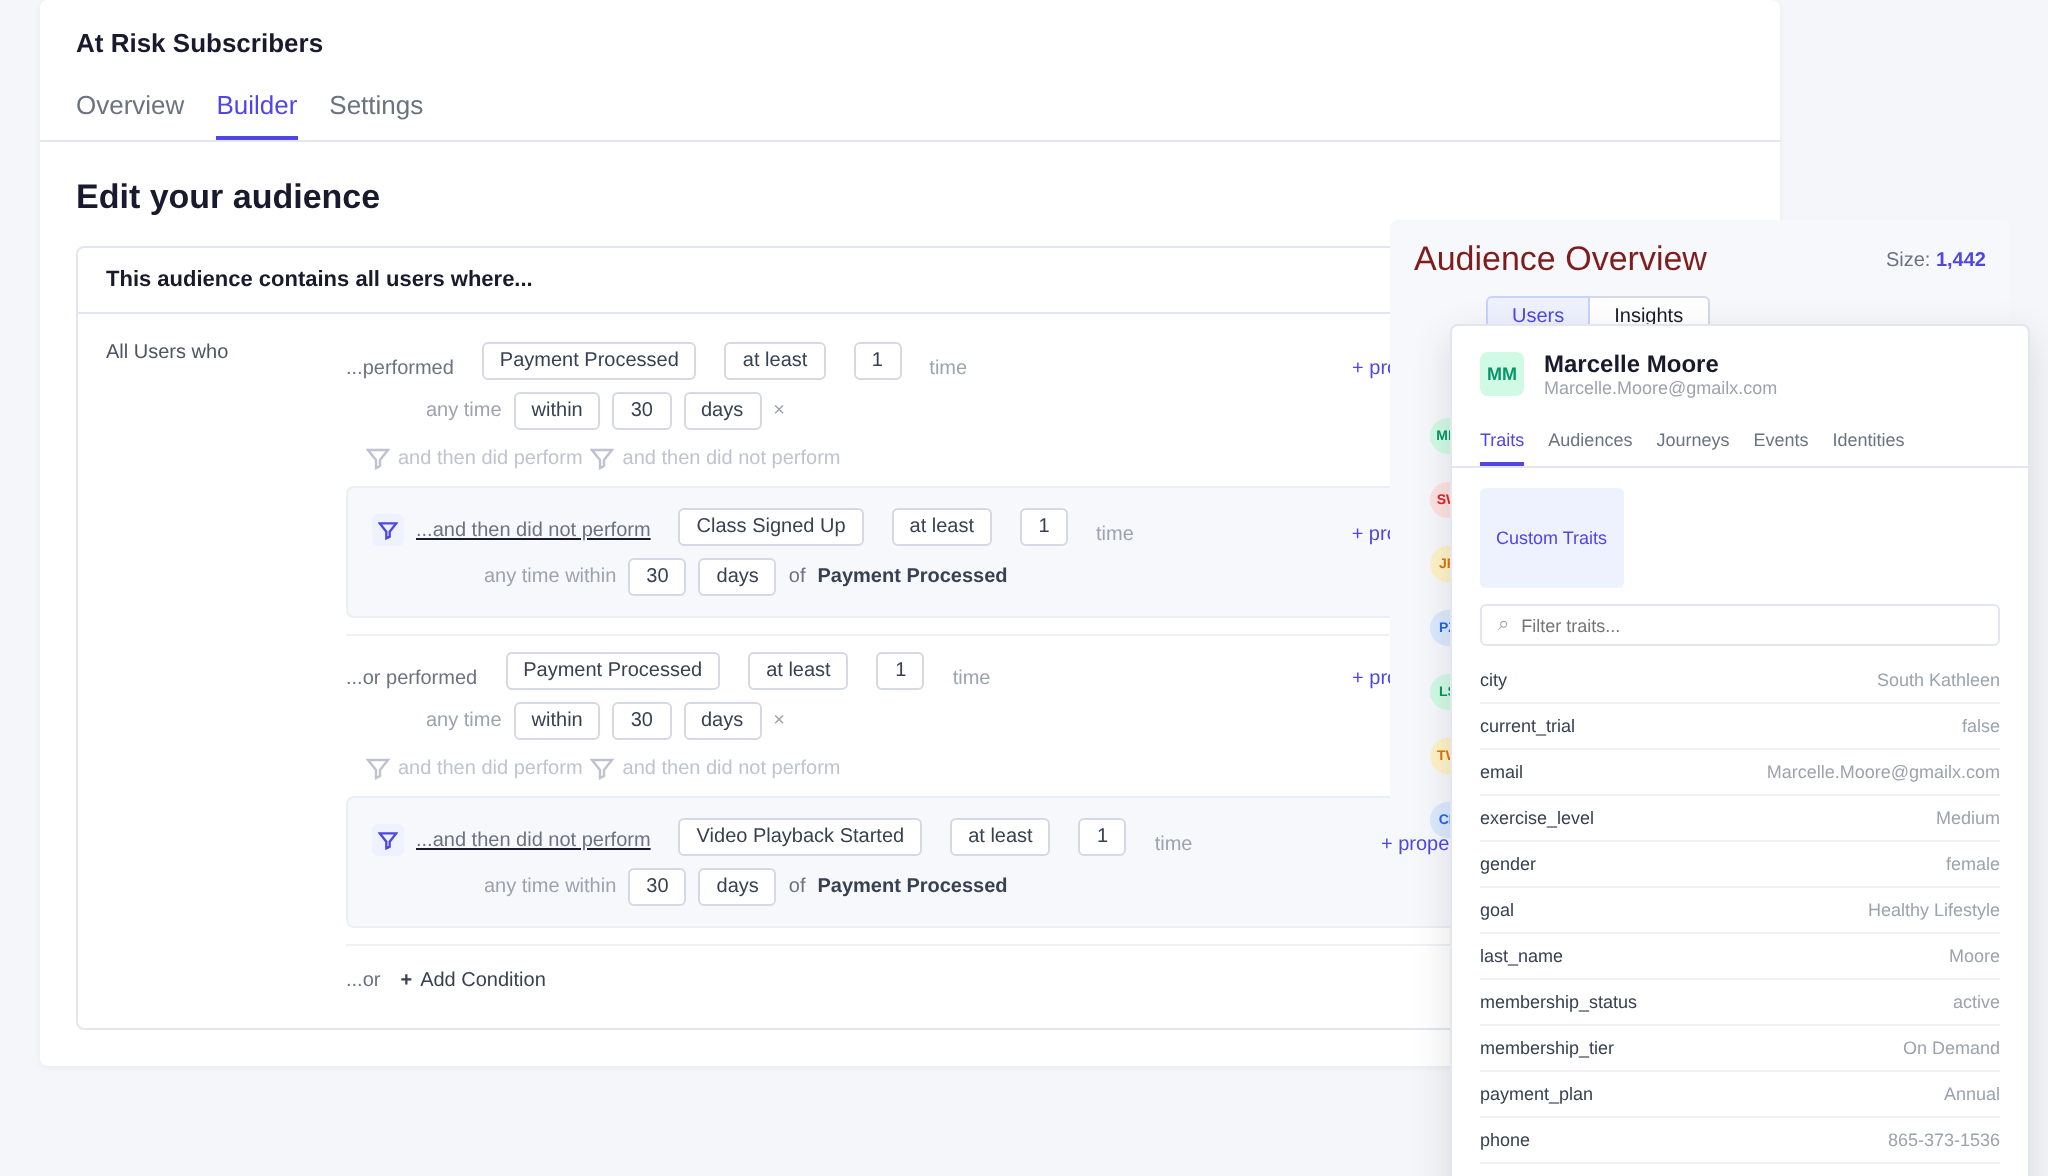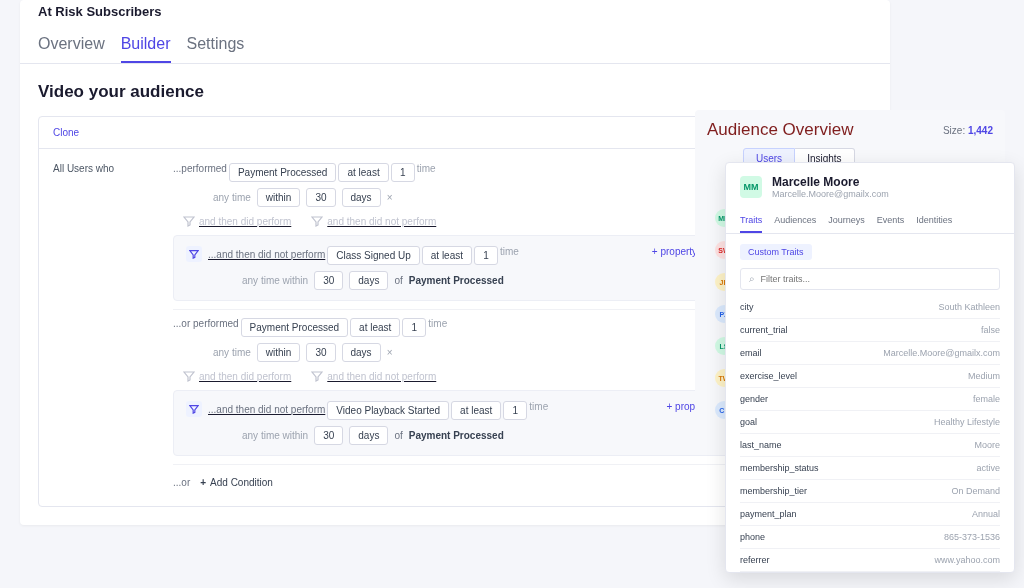"At Risk Subscribers" .page-title { padding: 4px 18px 8px -> 14px 18px 8px }
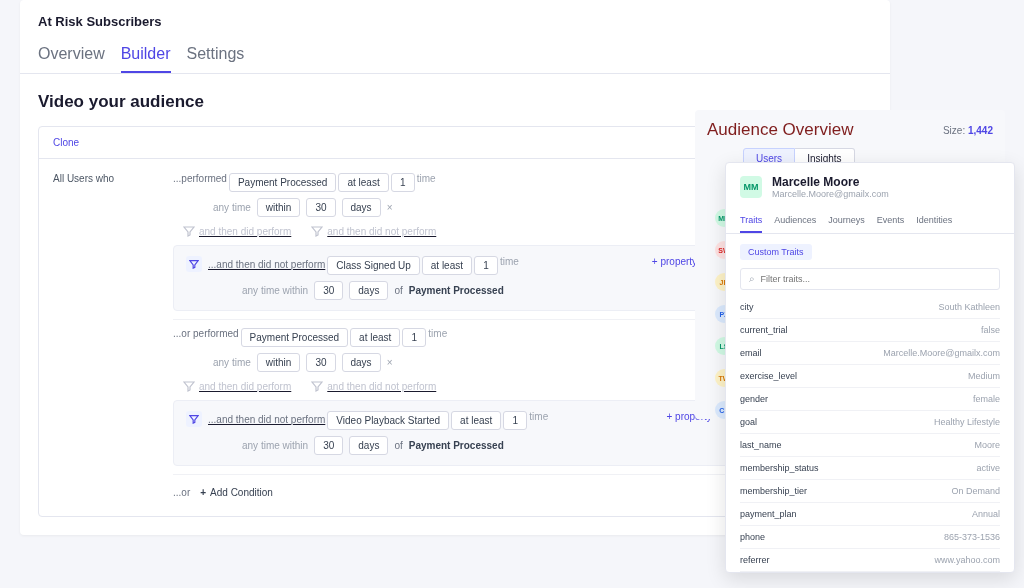"Overview" .tab { font-size: 16px -> 13px }
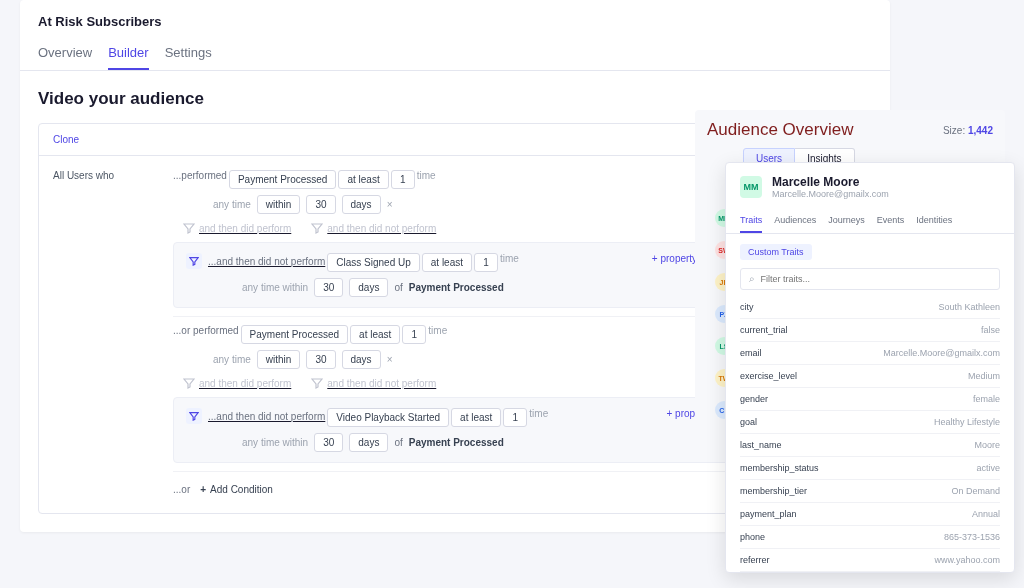"Video your audience" div.section-heading { text: Video -> Edit }
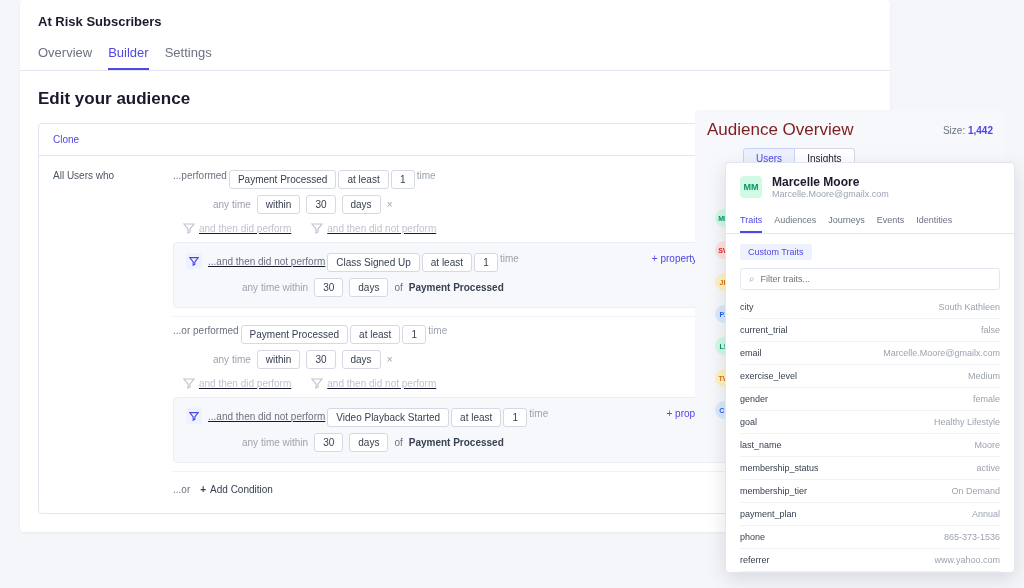"This audience contains all users" span.audience-header-text { html: none -> <span>This audience contains all users where...</span> }
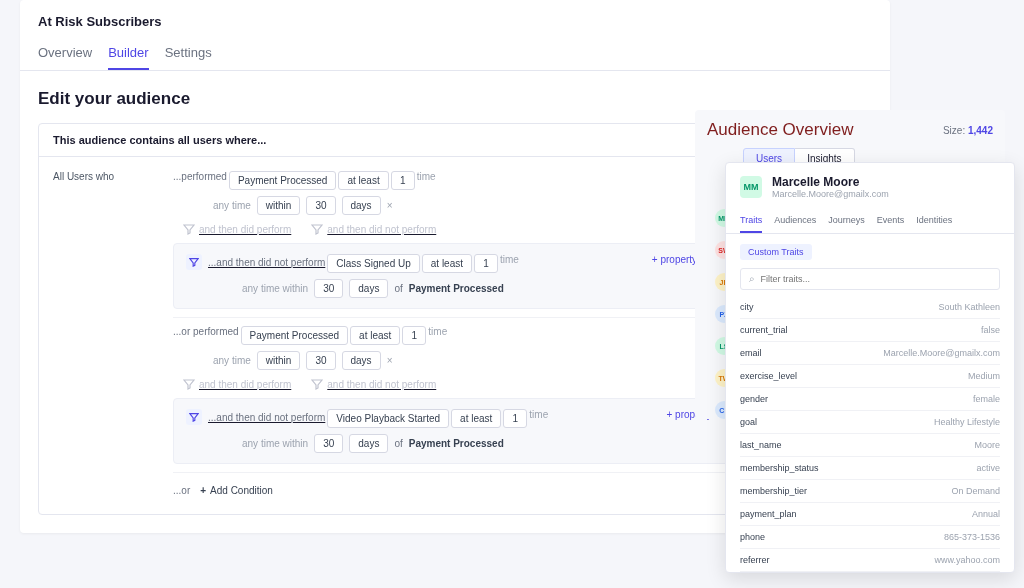"...performed" .row-top { align-items: flex-start -> flex-end; gap: 2px -> 14px }
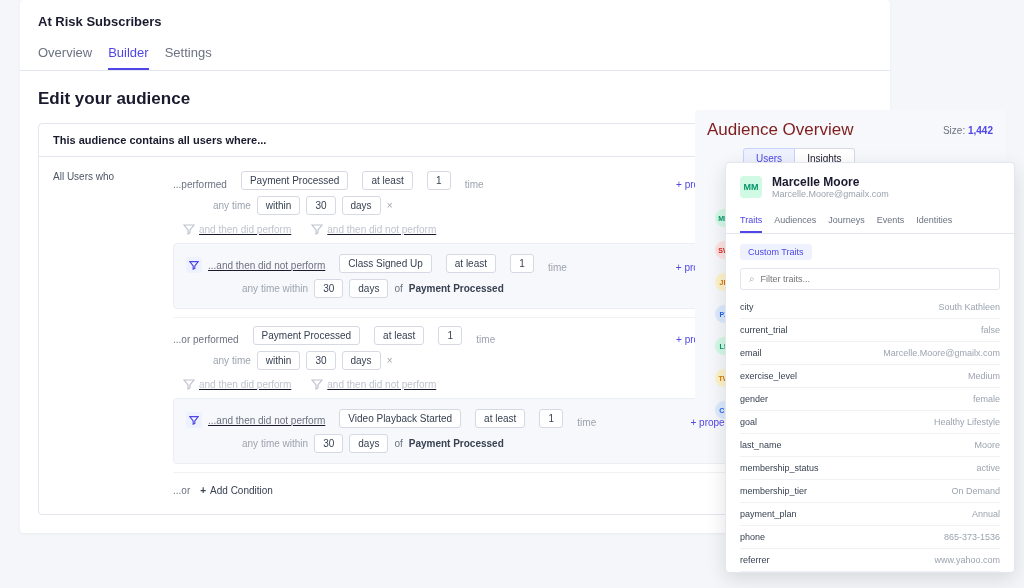"and then did perform" .nested-muted { gap: 20px -> 4px; text-decoration: underline -> none }
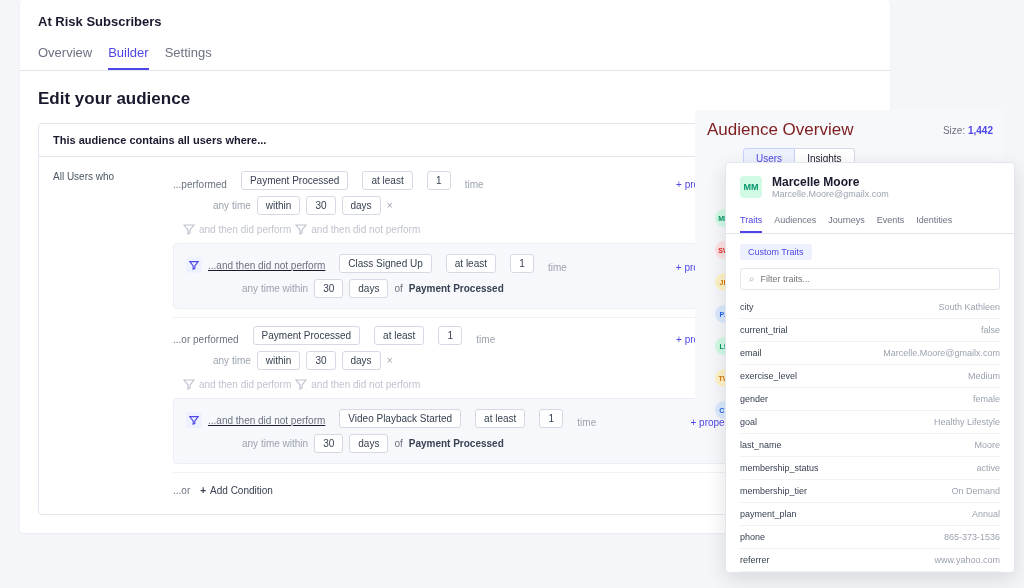"Custom Traits" .chip { padding: 3px 8px -> 20px 8px }
